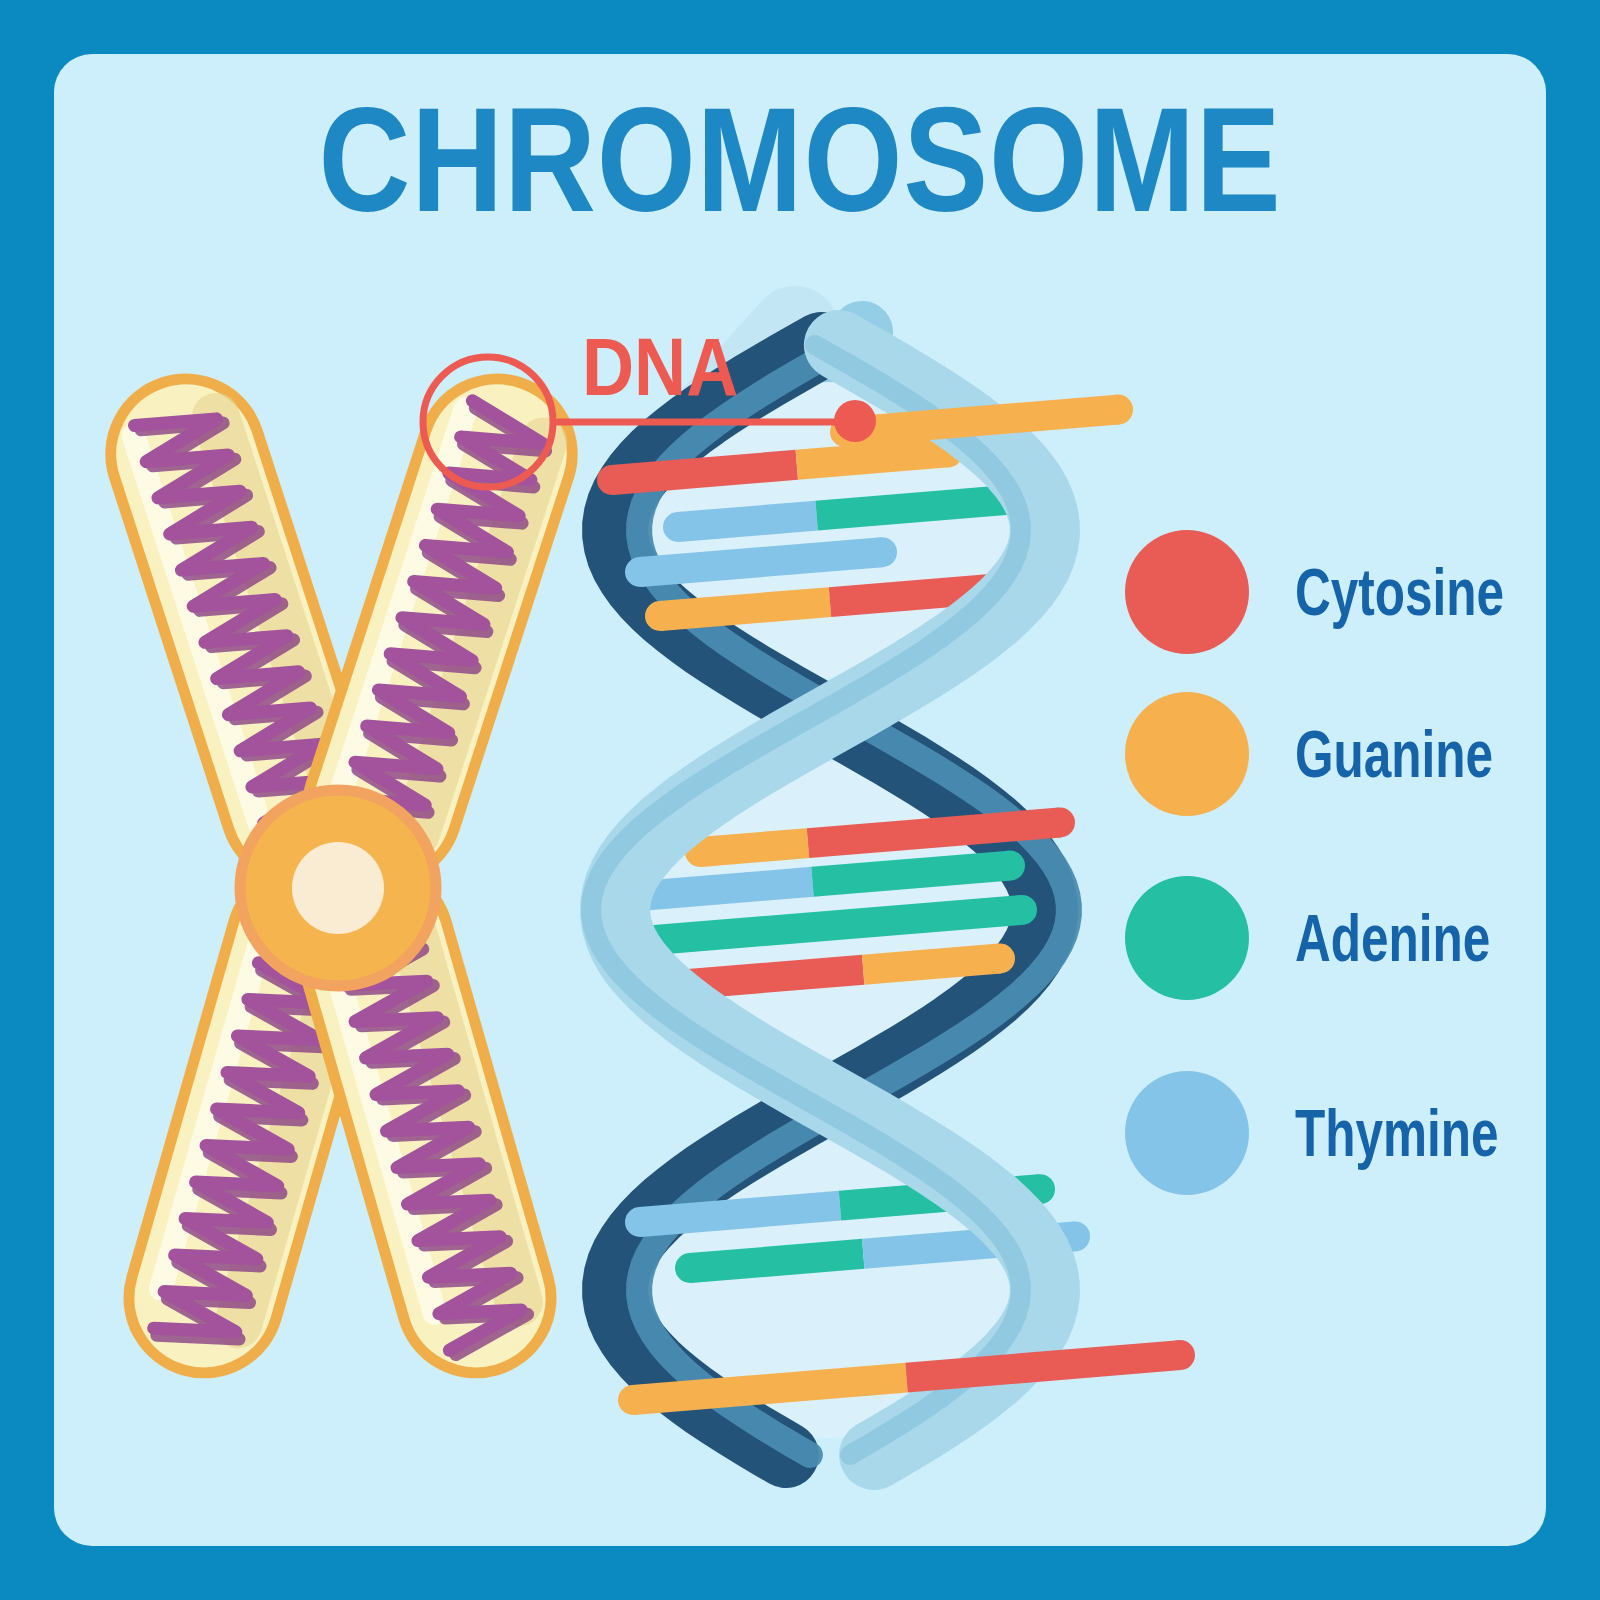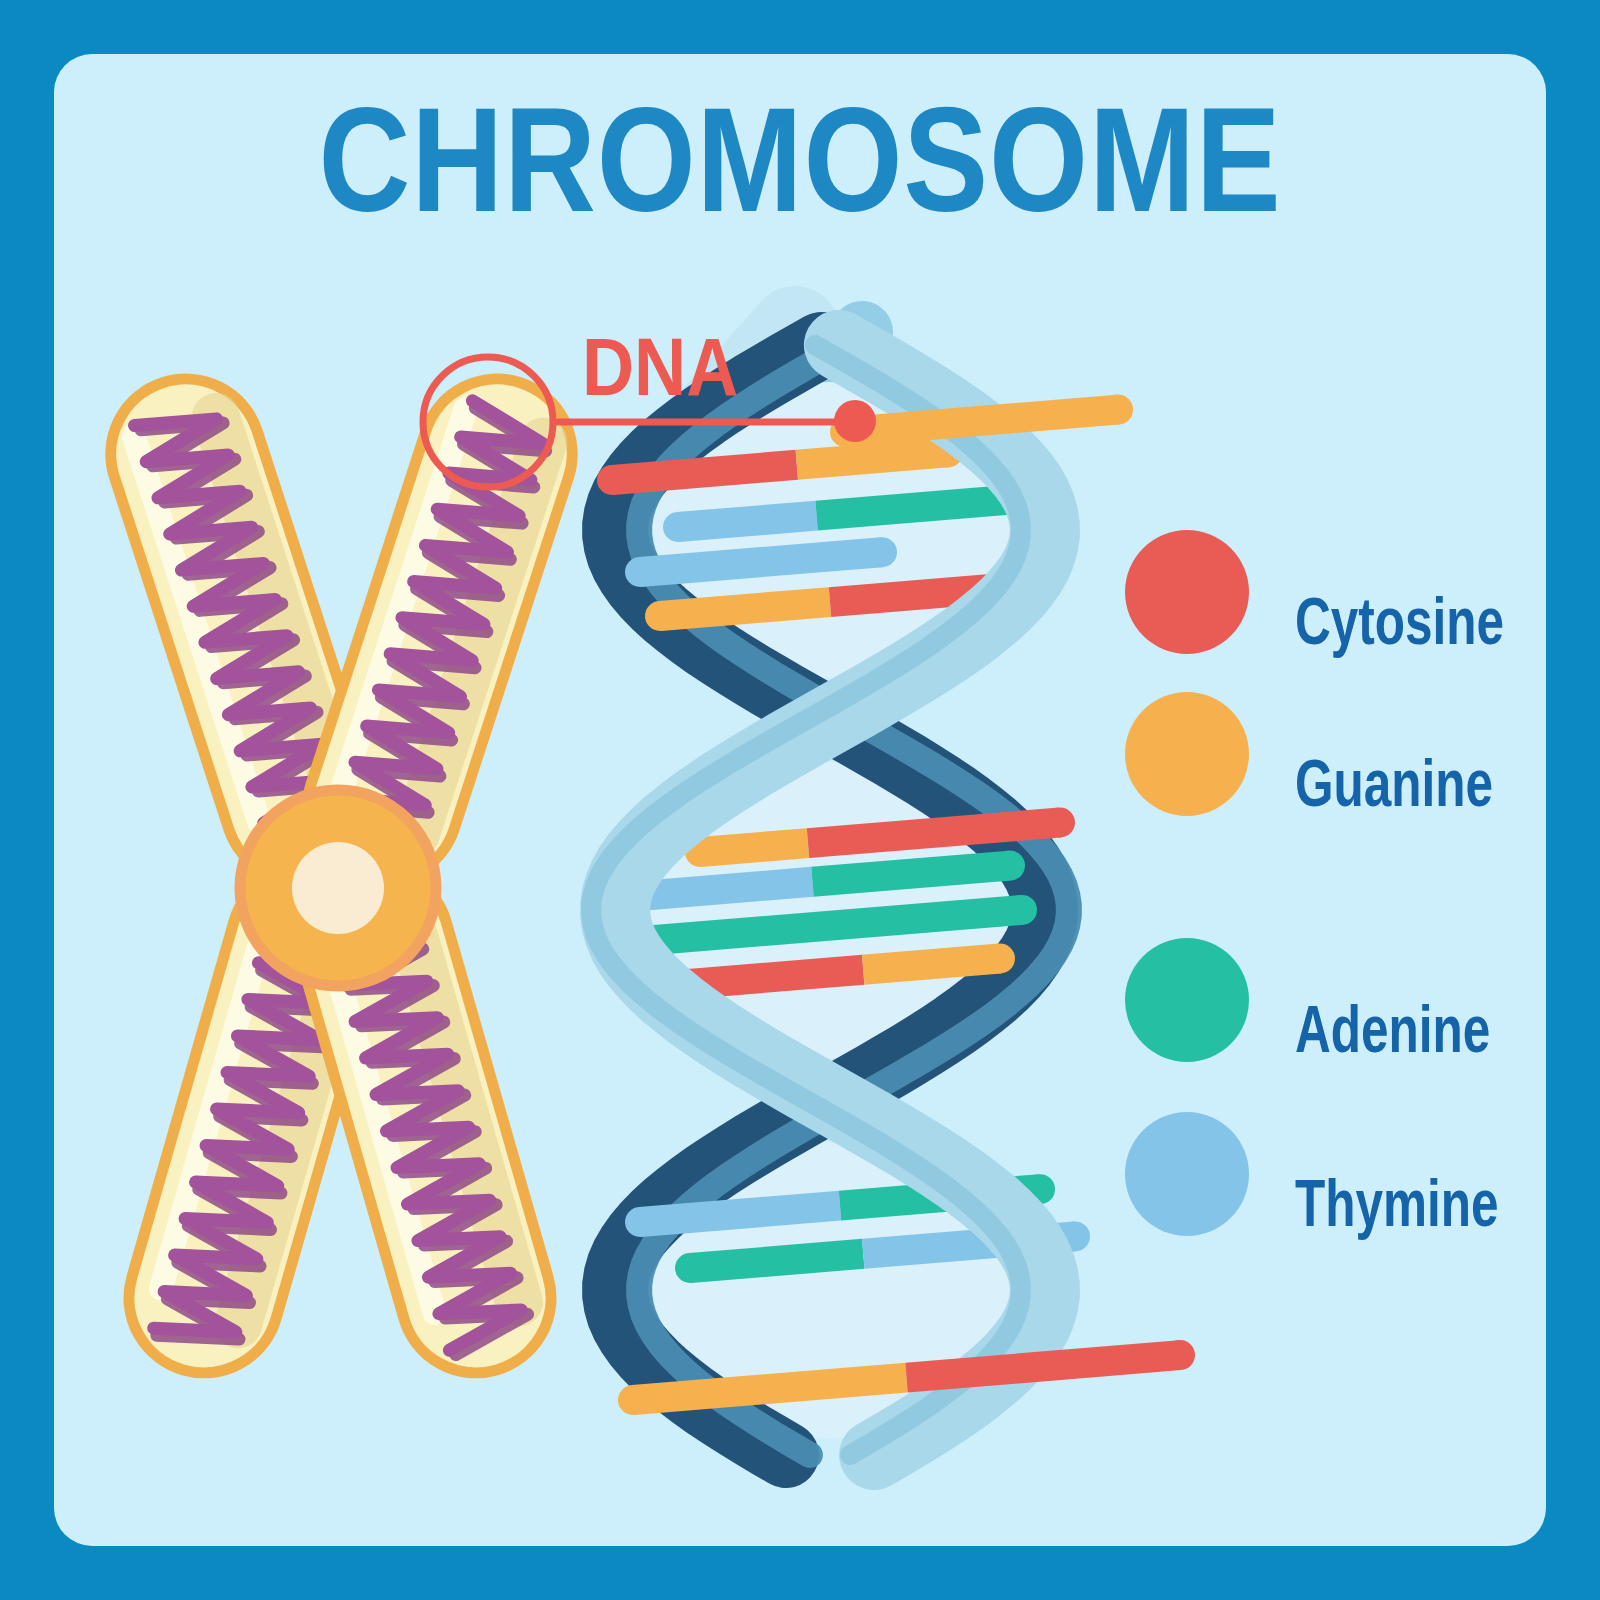"Cytosine" .legend-row { align-items: flex-end -> center }
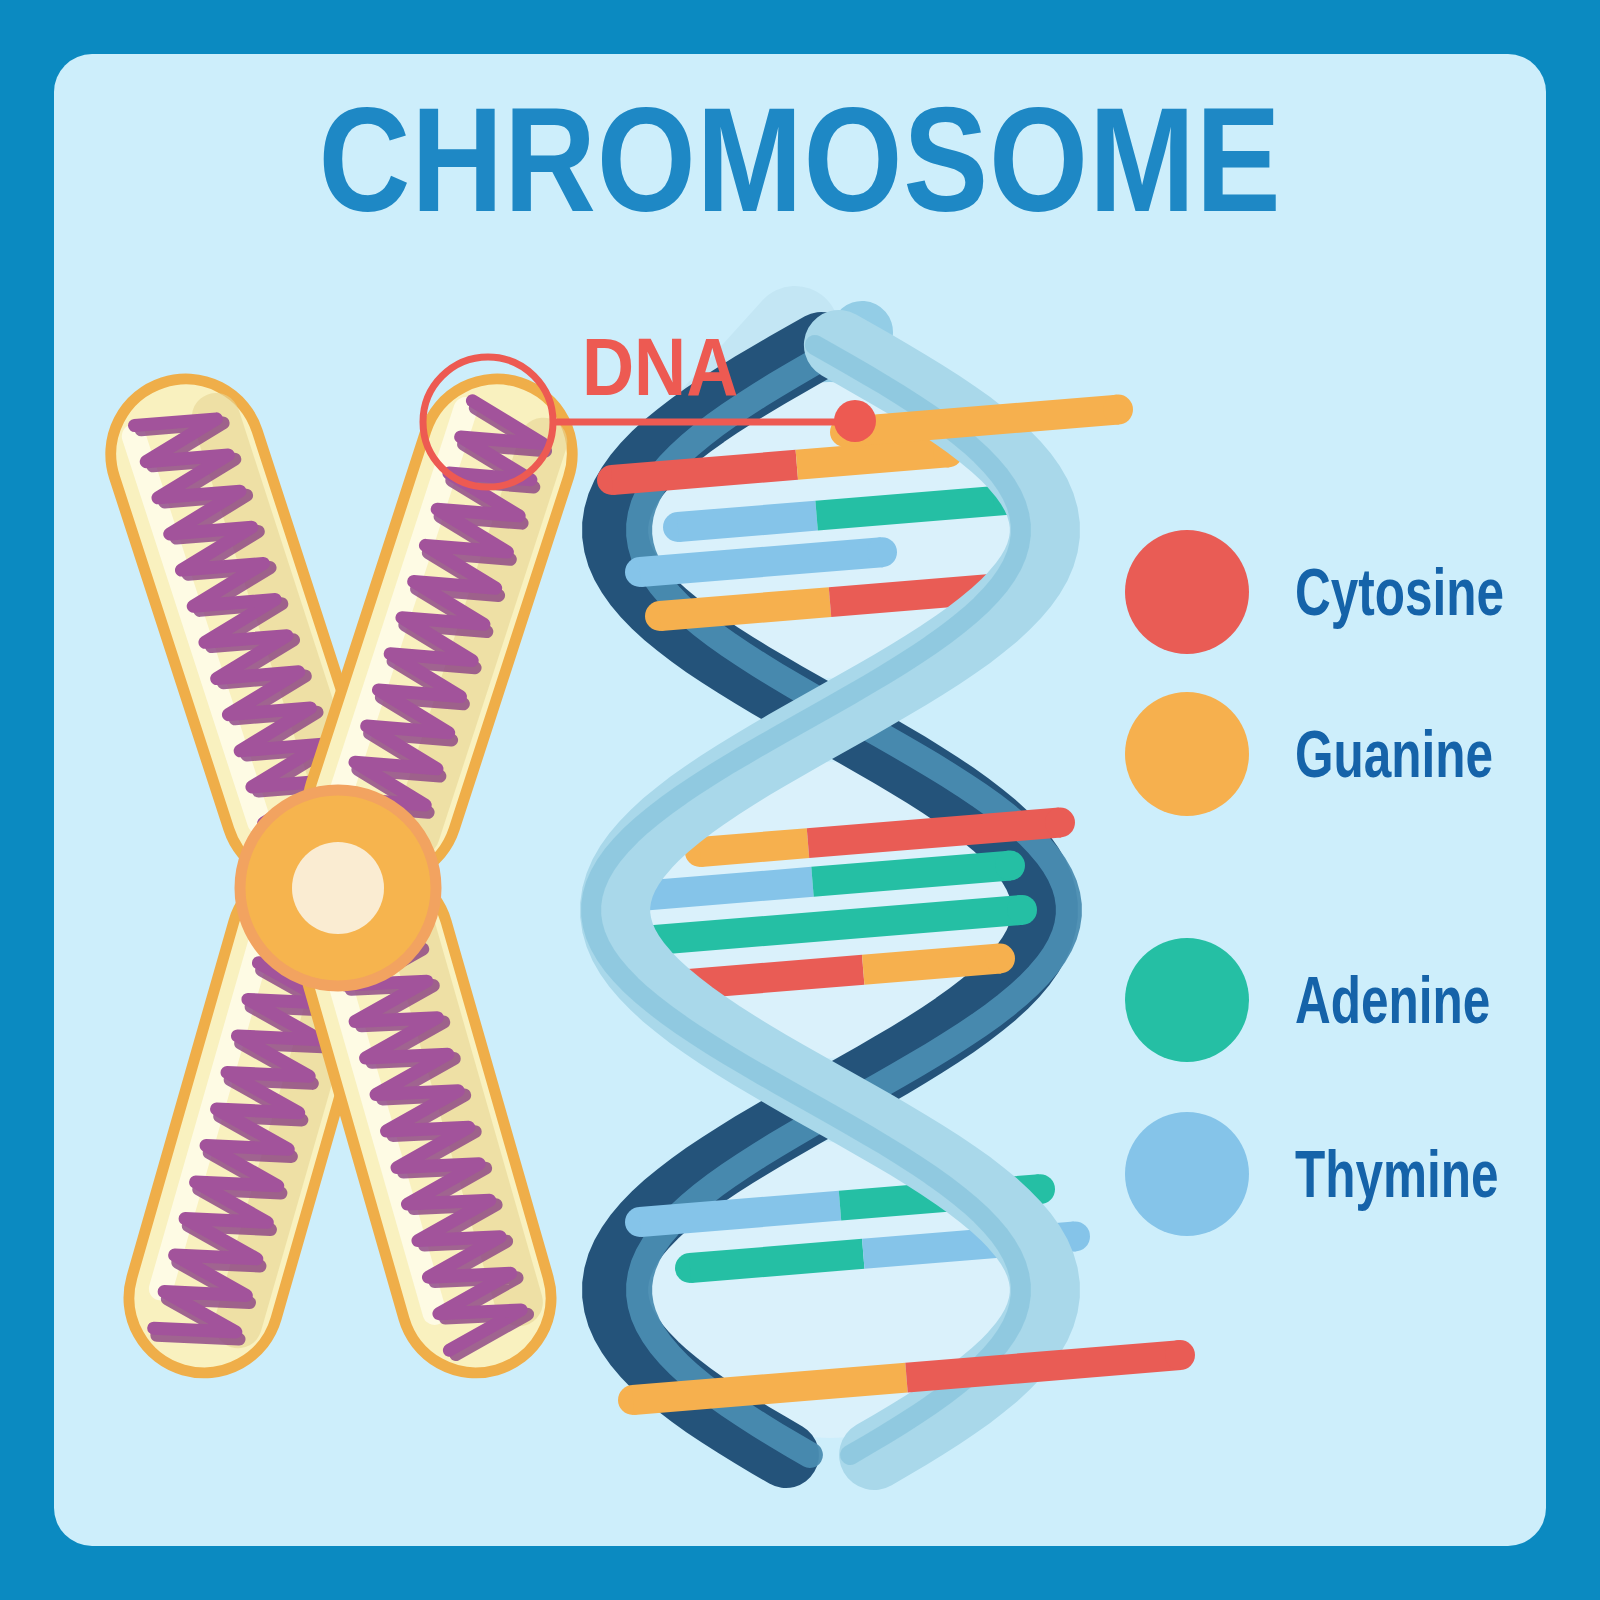"Adenine" .legend-row.r2 { top: 938px -> 876px }
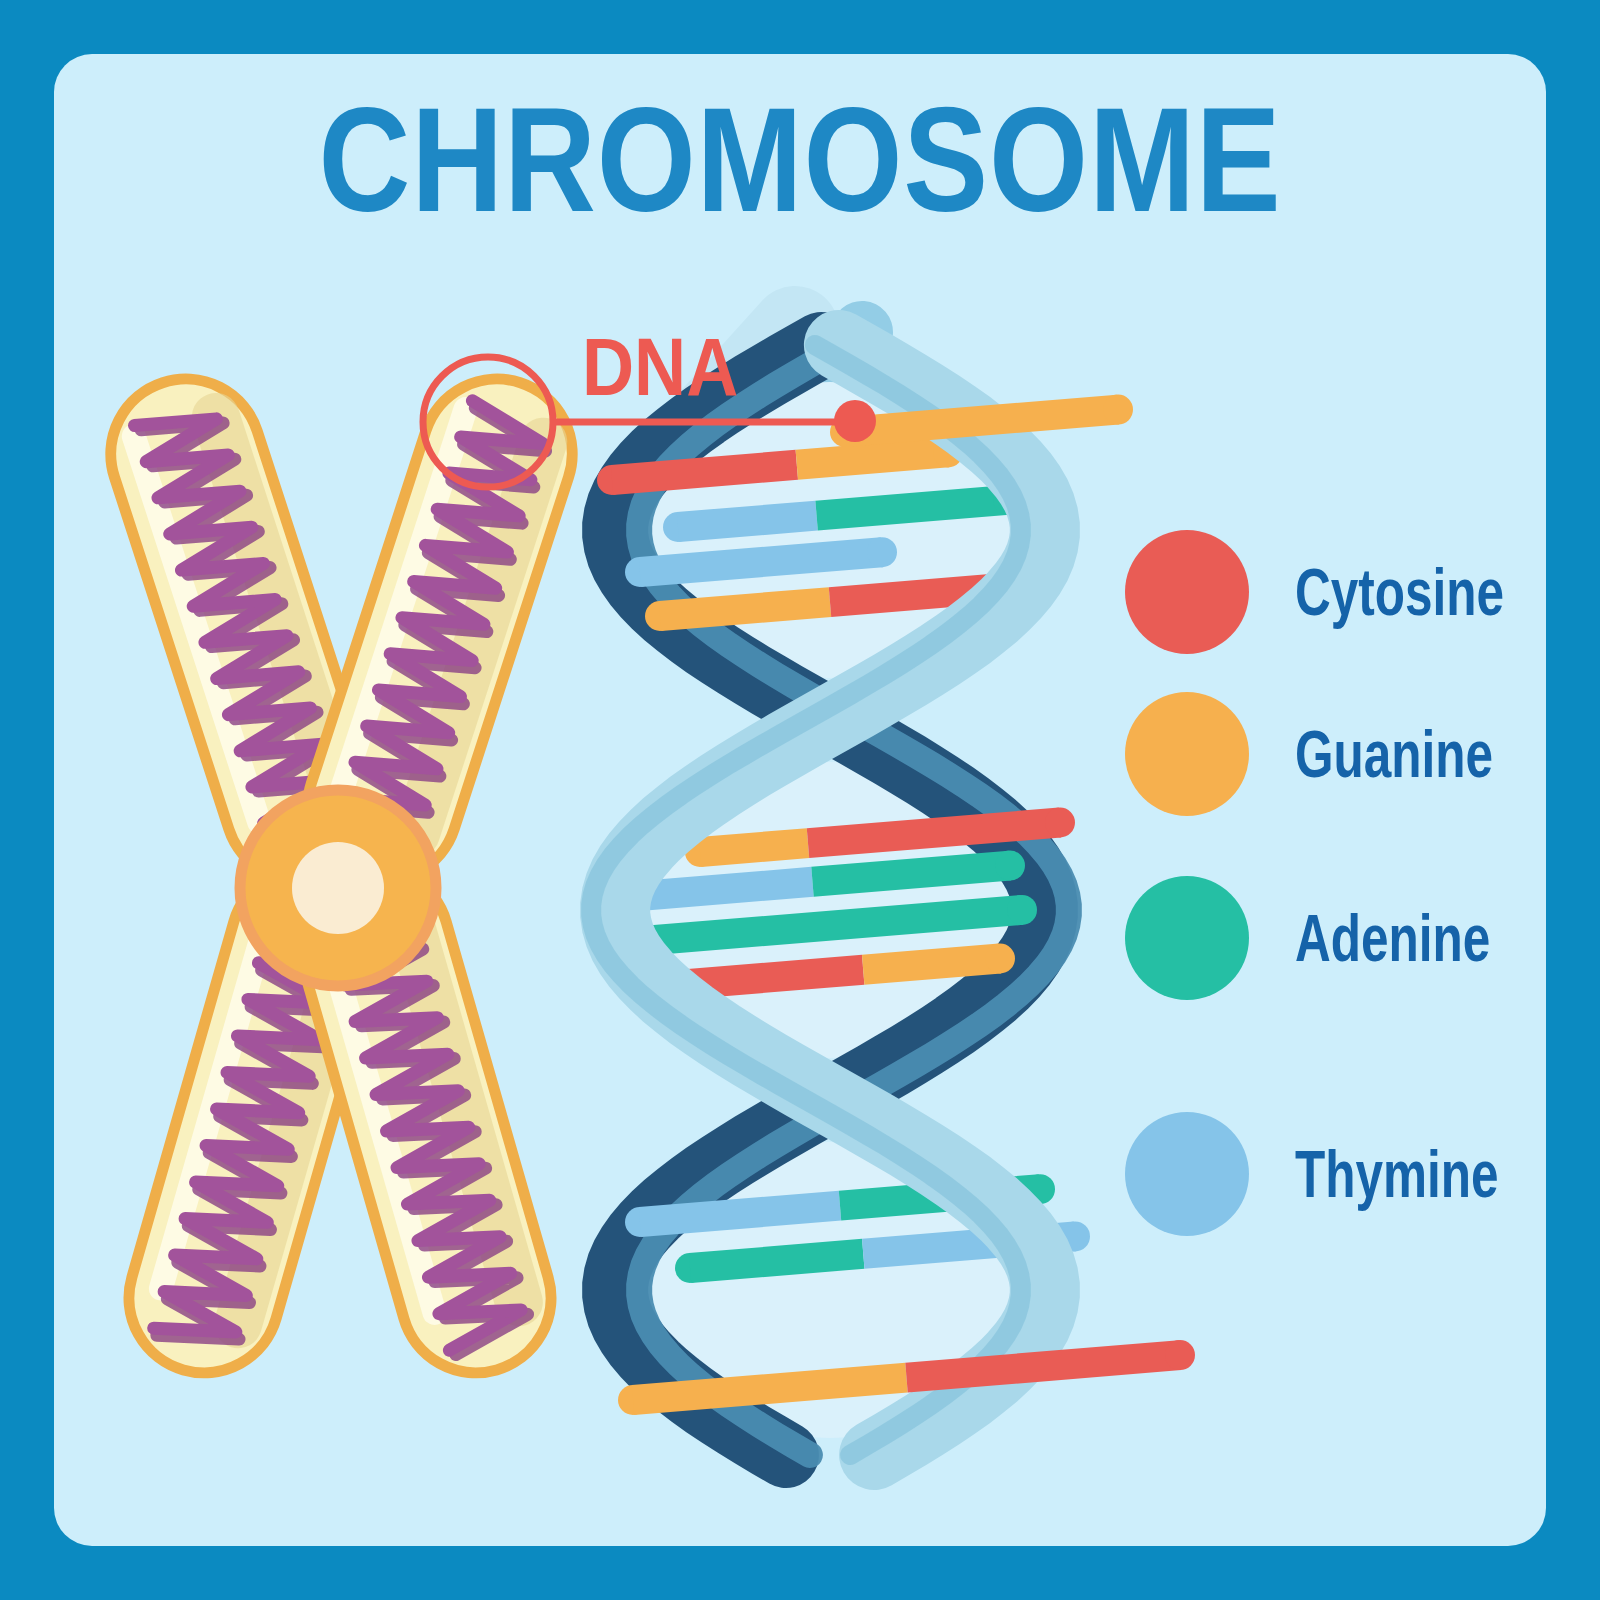"Thymine" .legend-row.r3 { top: 1112px -> 1071px }
